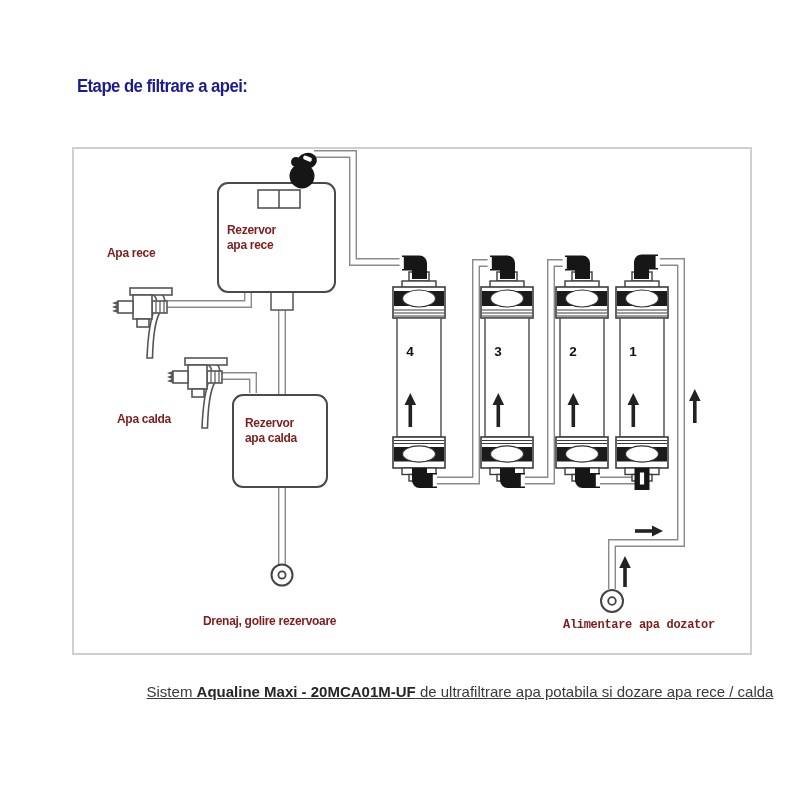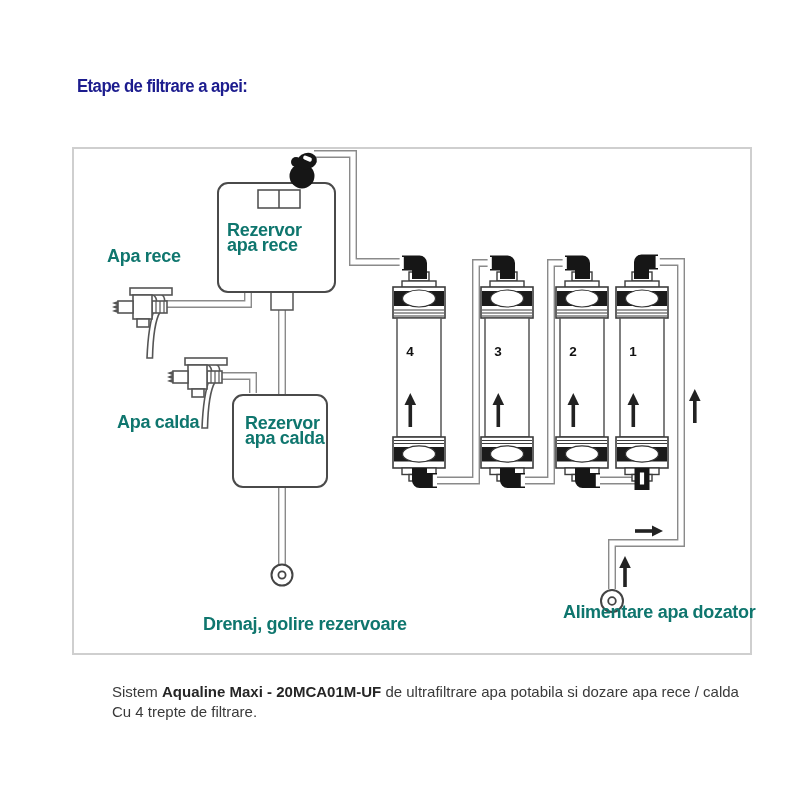"Rezervor" .dlabel { color: #0f766e -> #7f1d1d; font-size: 18px -> 12px }
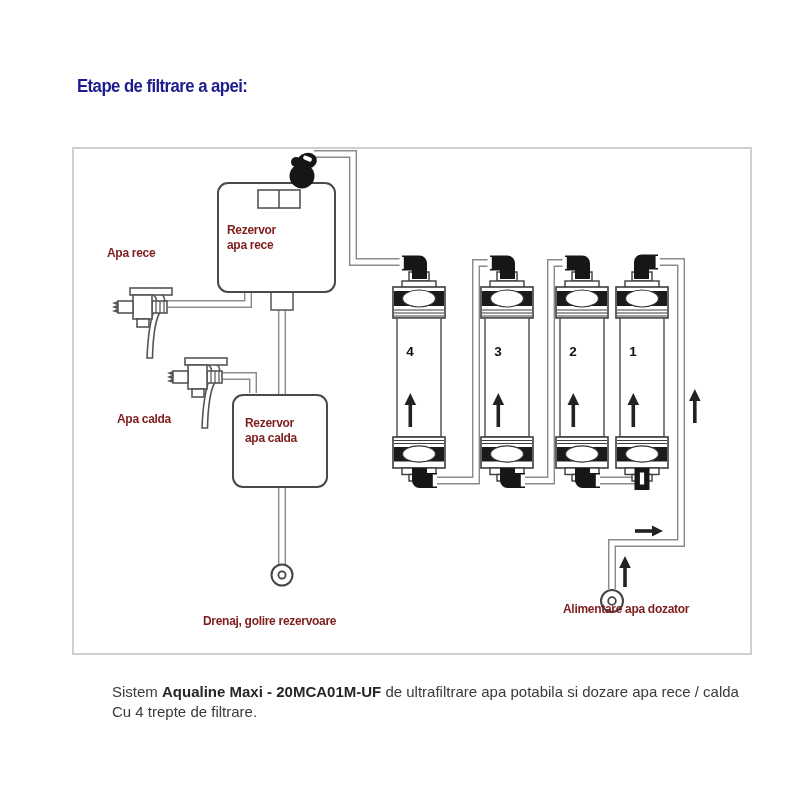"Alimentare apa dozator" div.dlabel { font-family: none -> Liberation Mono, monospace; top: 602px -> 618px }
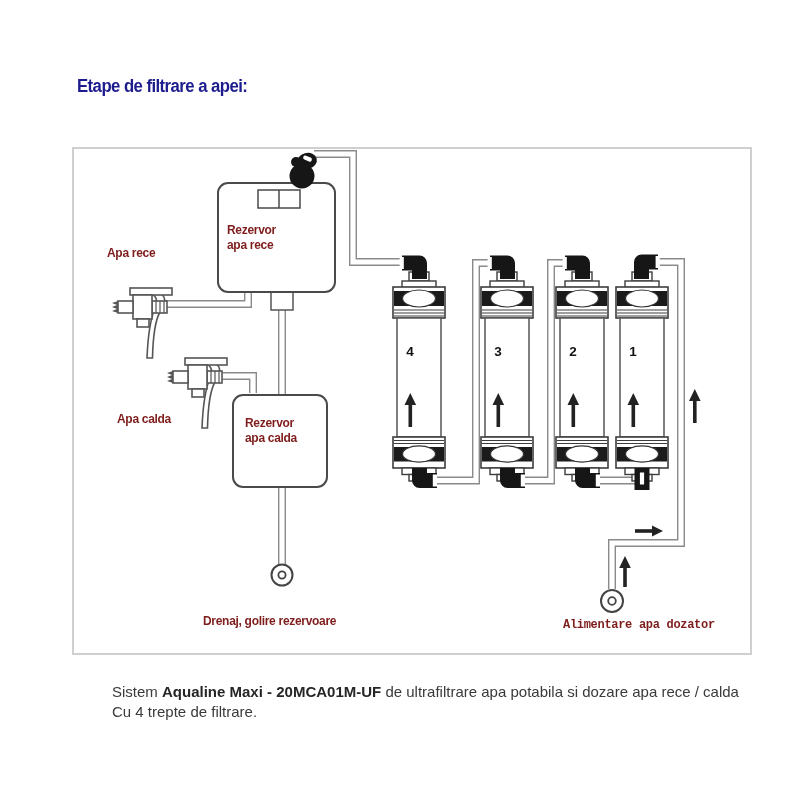"Sistem Aqualine Maxi - 20MCA01M-UF" .caption { left: 112px -> 120px; text-align: left -> center; text-decoration: none -> underline }
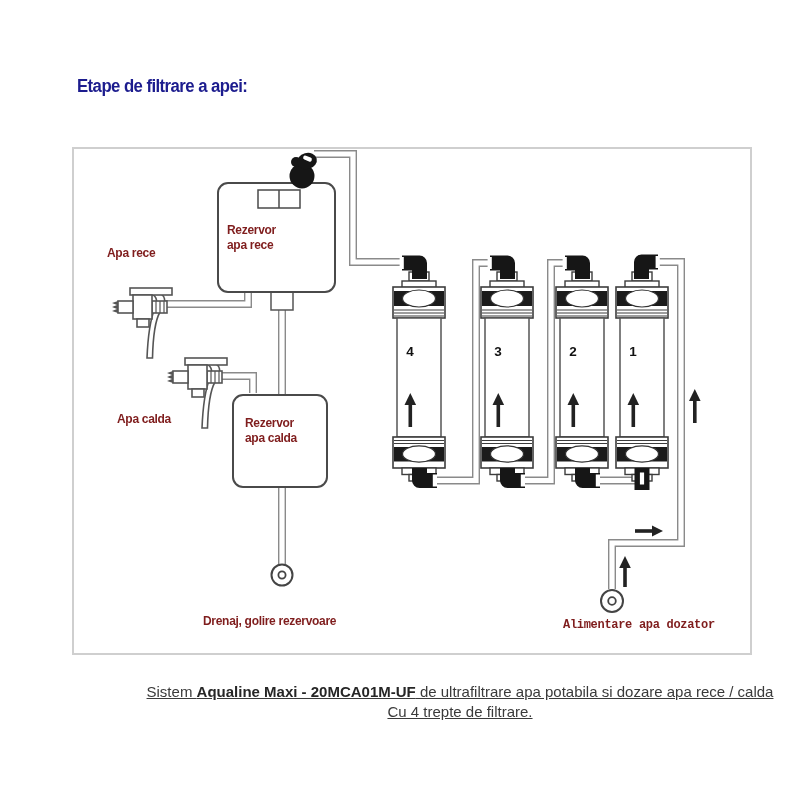"Cu 4 trepte de filtrare." div { html: <div>Cu 4 trepte de filtrare.</div> -> none }
